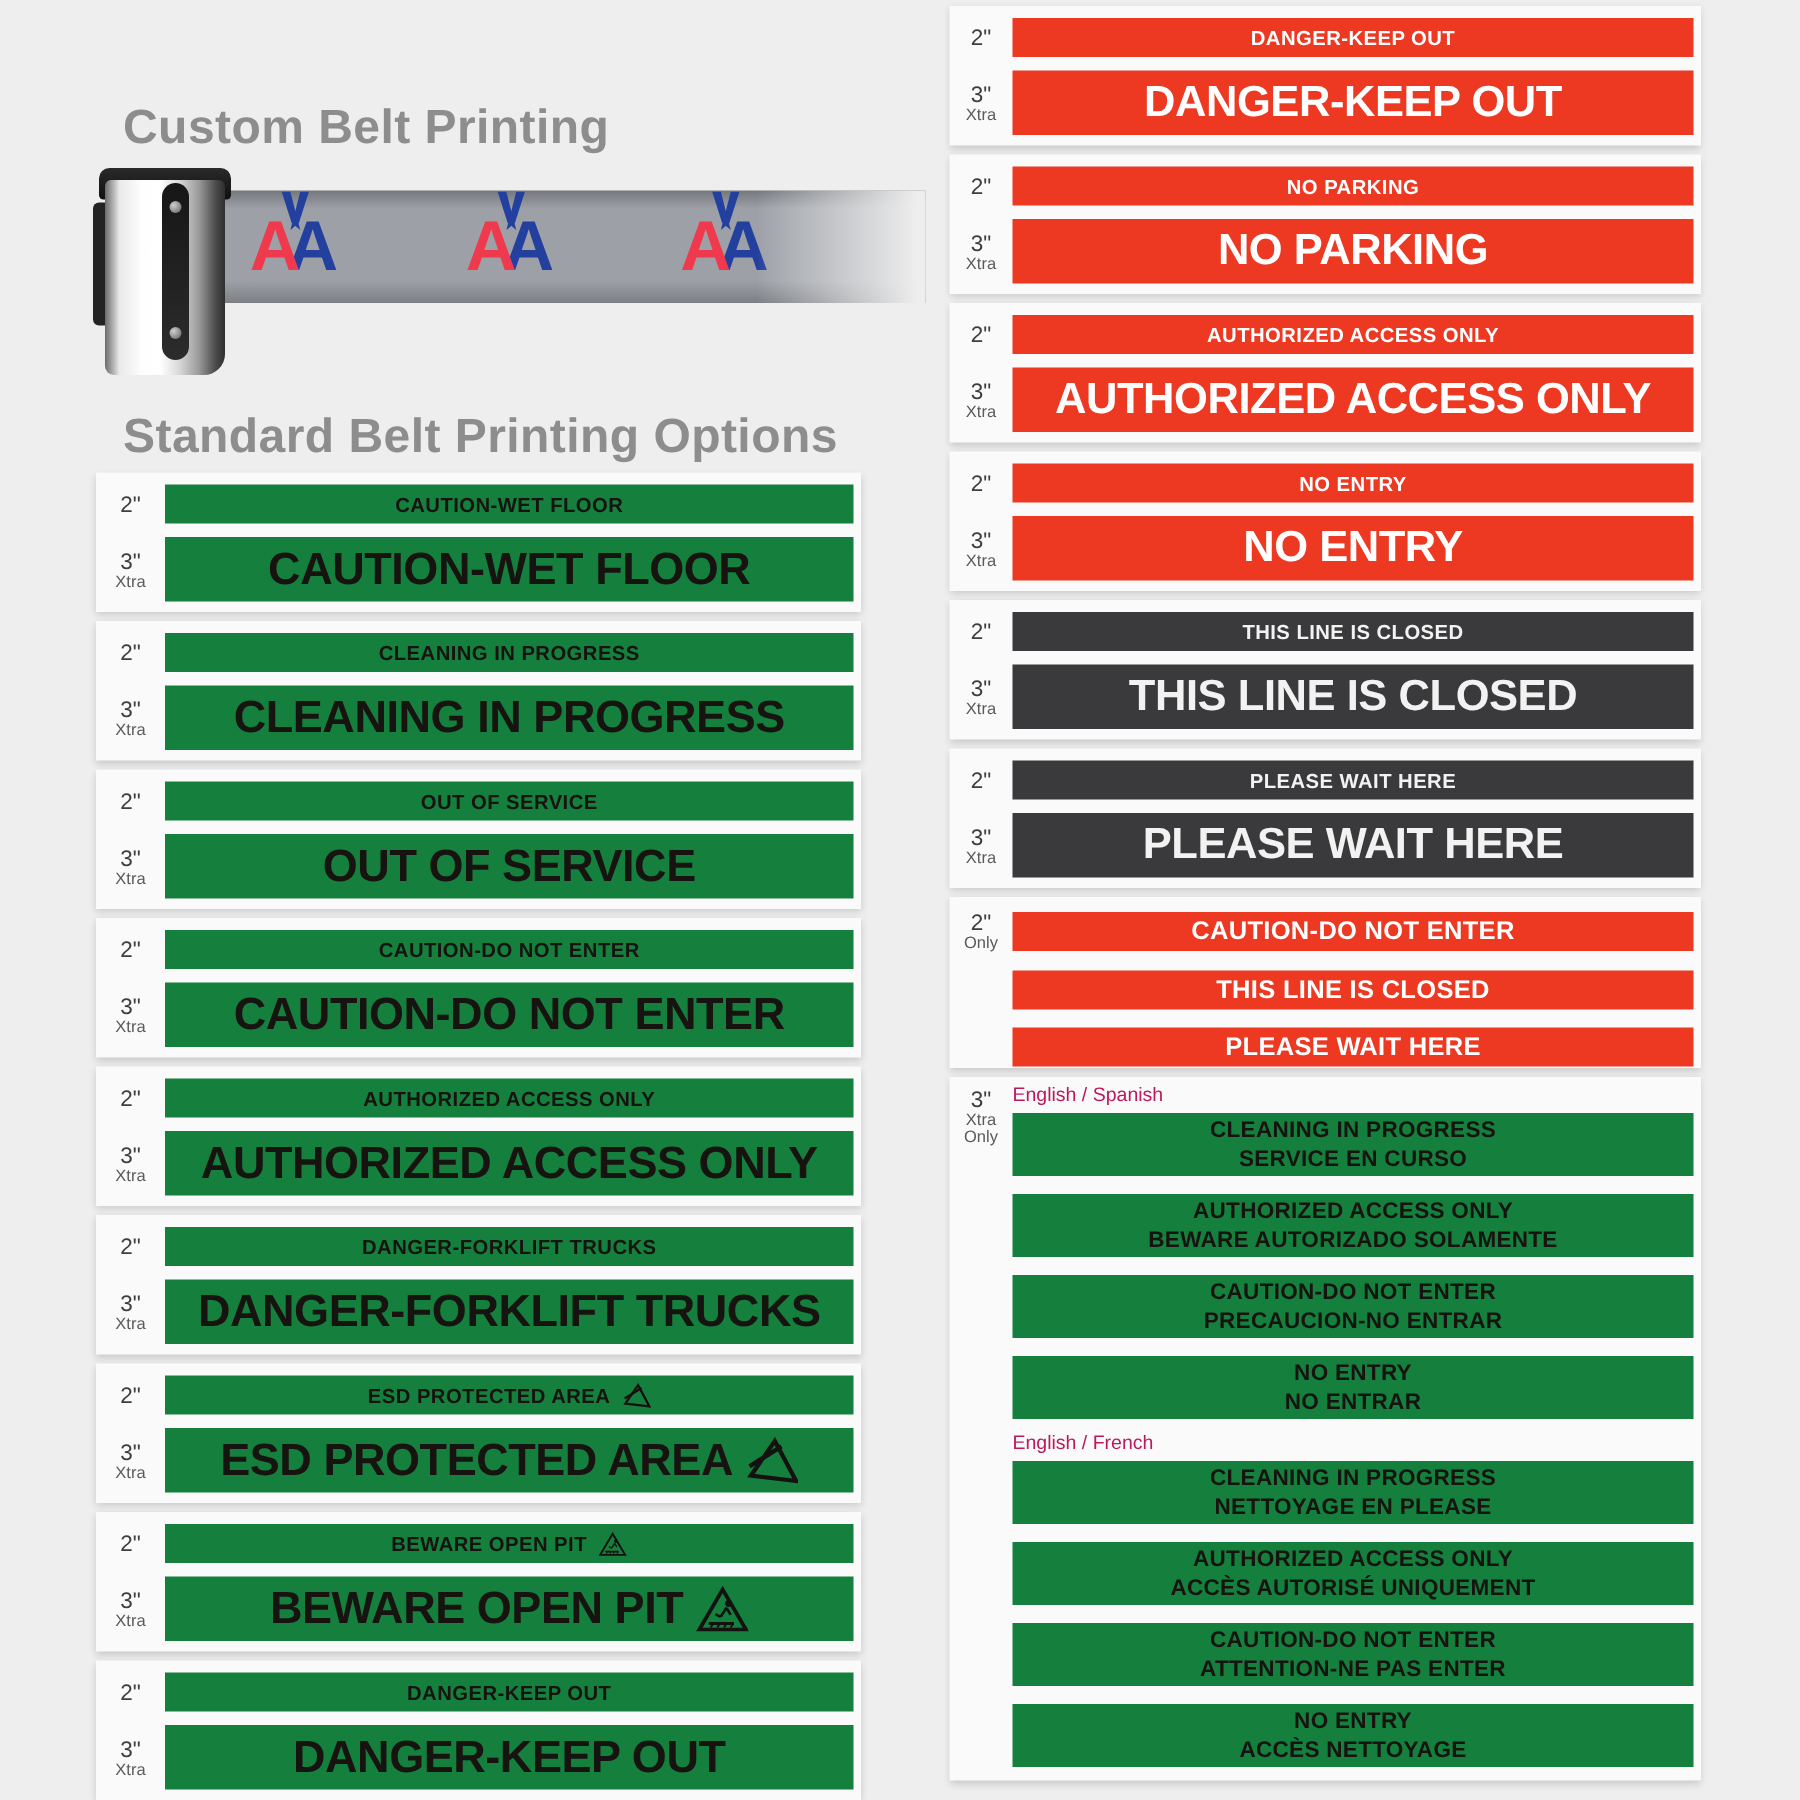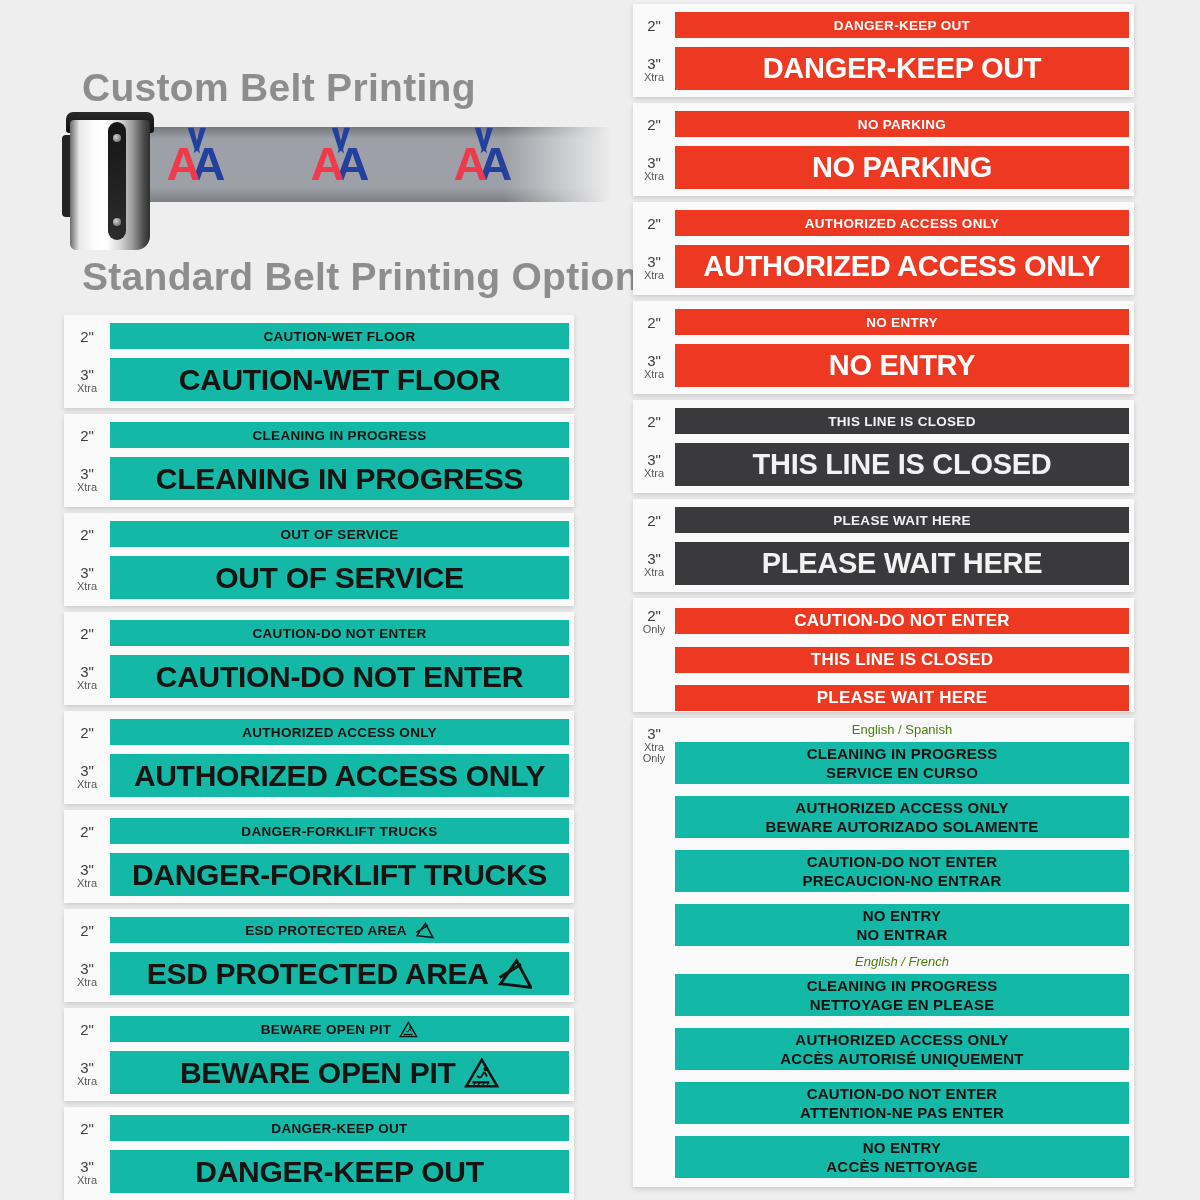"Custom Belt Printing" .title { font-size: 39px -> 32px }
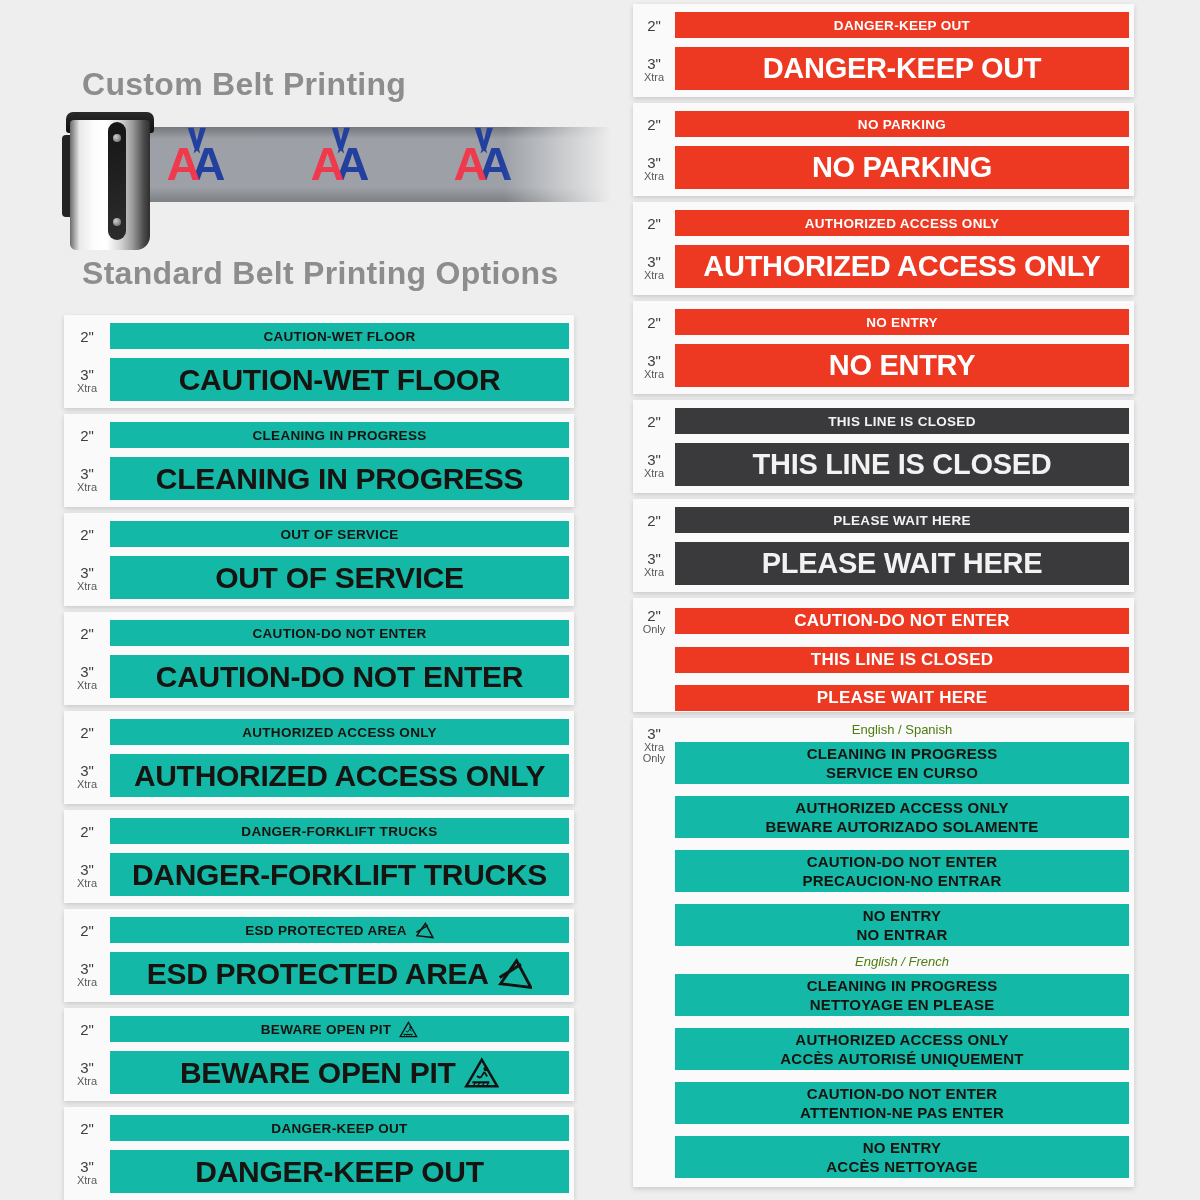"Standard Belt Printing Options" #title-standard { top: 255px -> 272px }
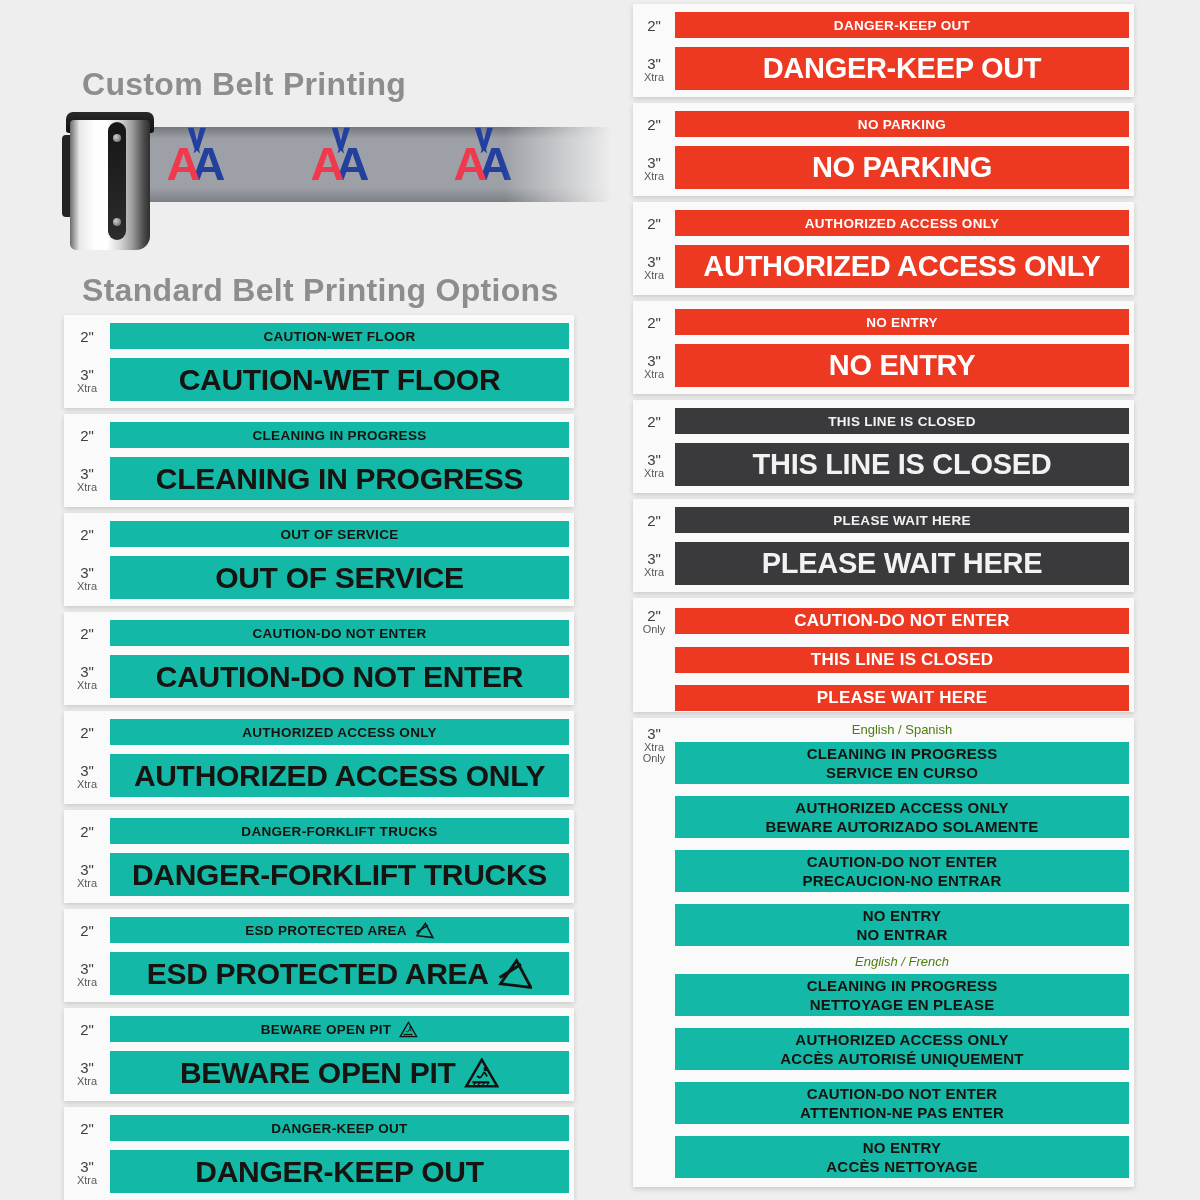"CAUTION-WET FLOOR" .belt.yellow { background: #14b8a6 -> #15803d }
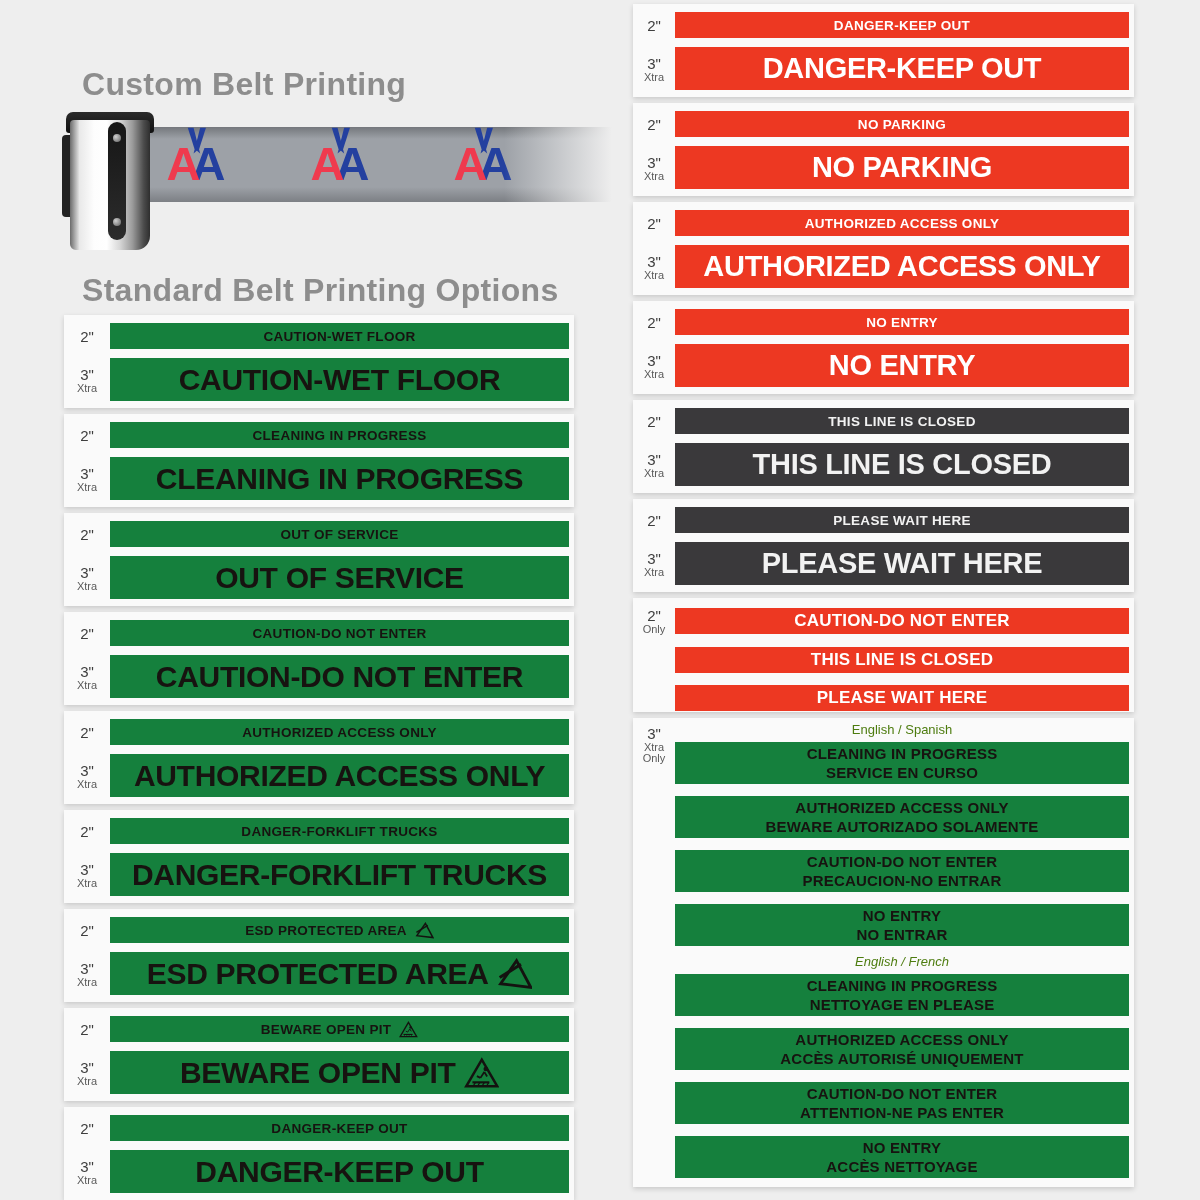"English / Spanish" .lang-header { color: #4d7c0f -> #be185d; text-align: center -> none }
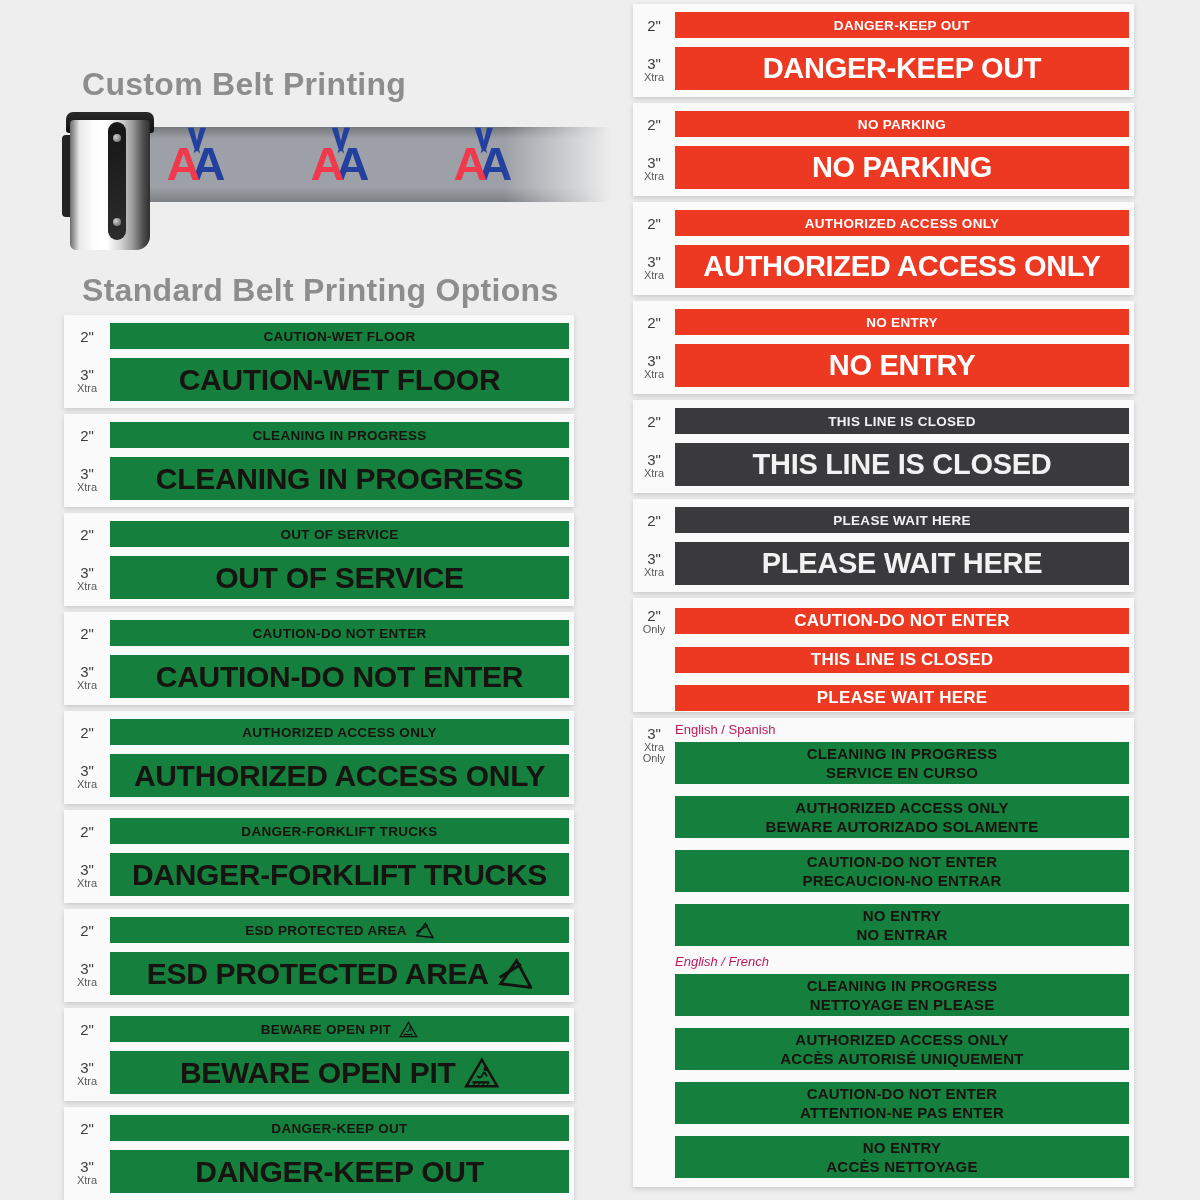"English / French" .lang-header.h2x { font-style: italic -> none }
